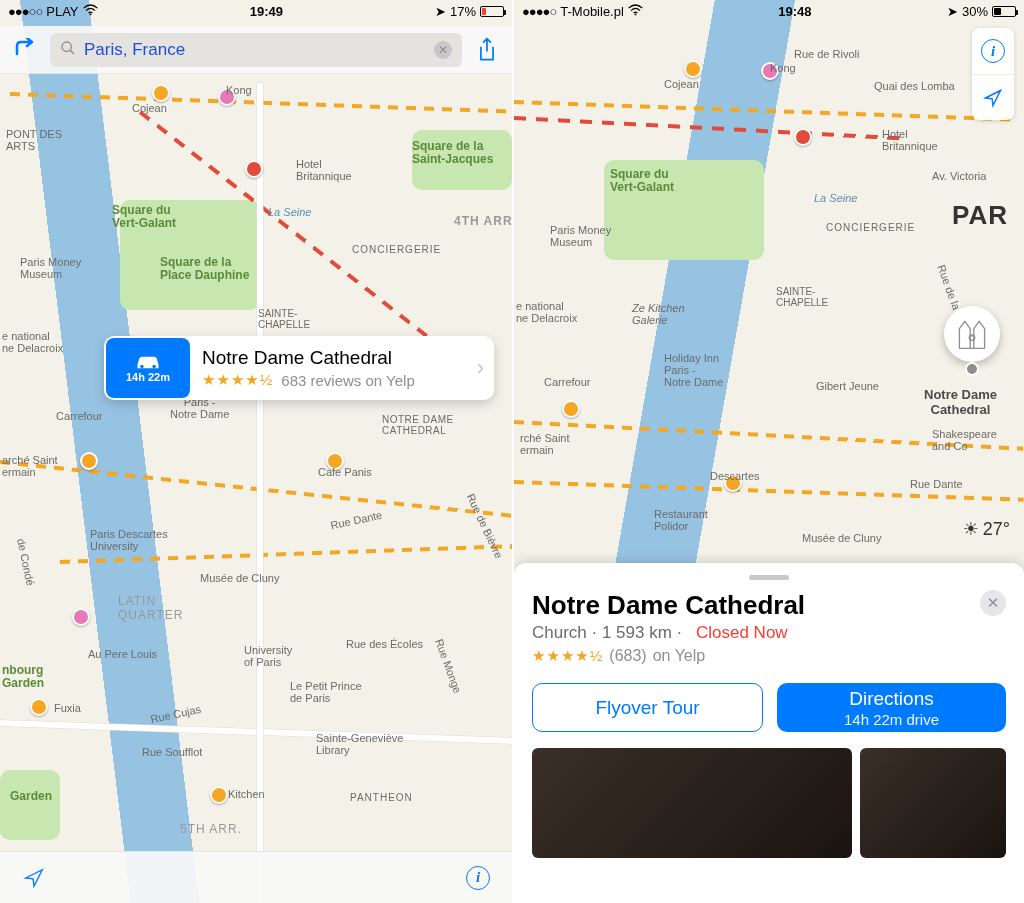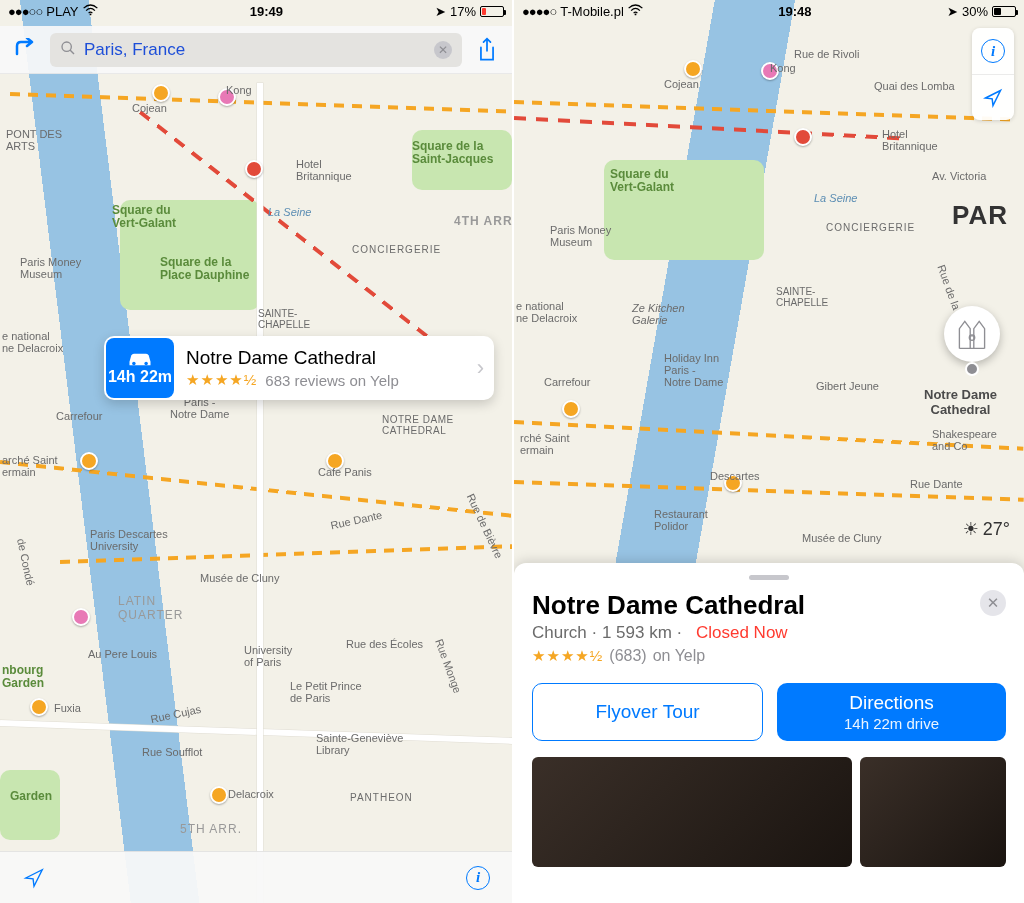"14h 22m" .callout .badge { font-size: 16px -> 11px; width: 68px -> 84px }
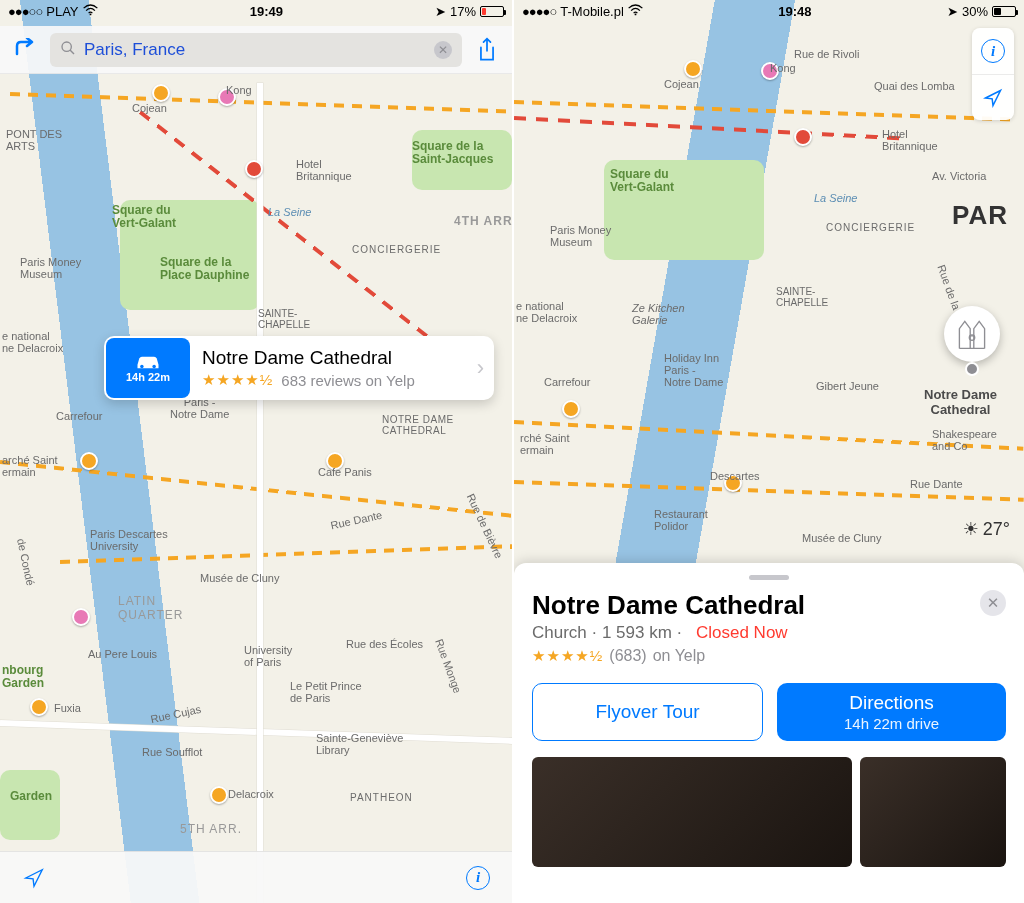"Flyover Tour" .btn { height: 58px -> 49px }
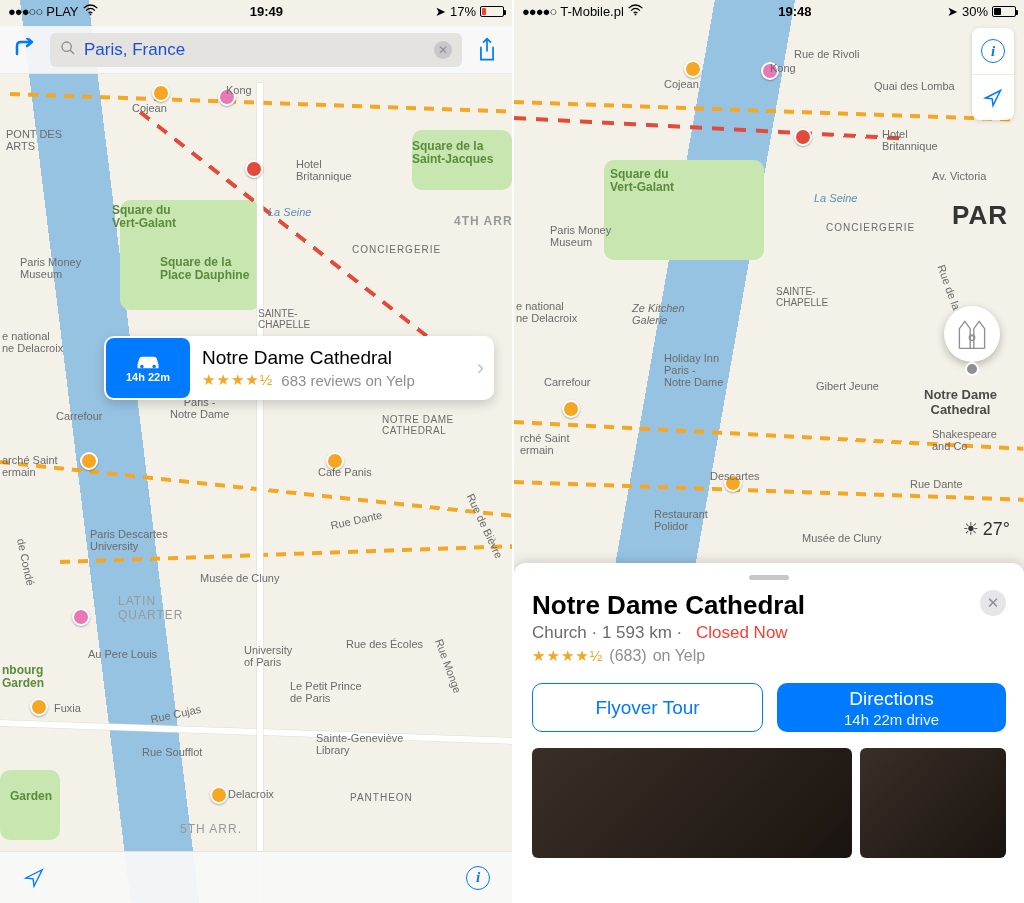"Delacroix" span.label { text: Delacroix -> Kitchen }
